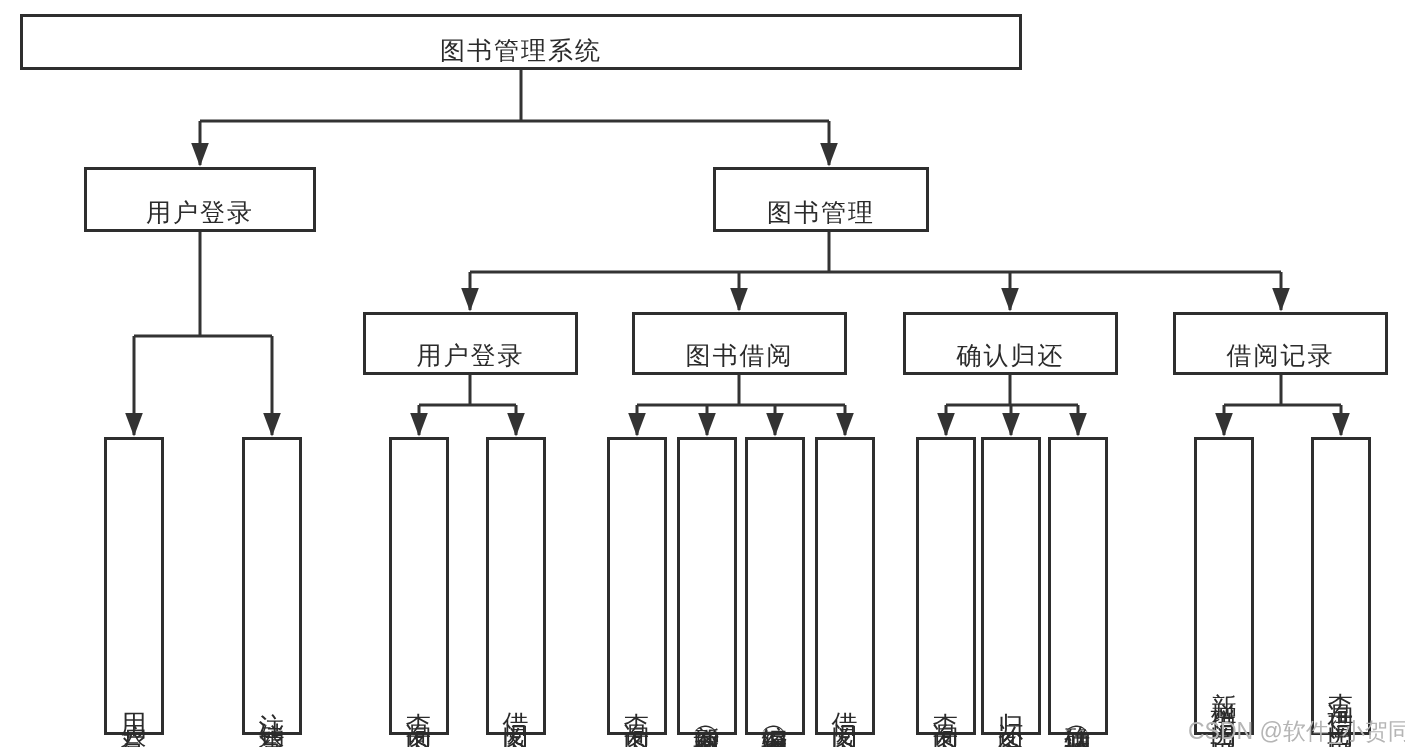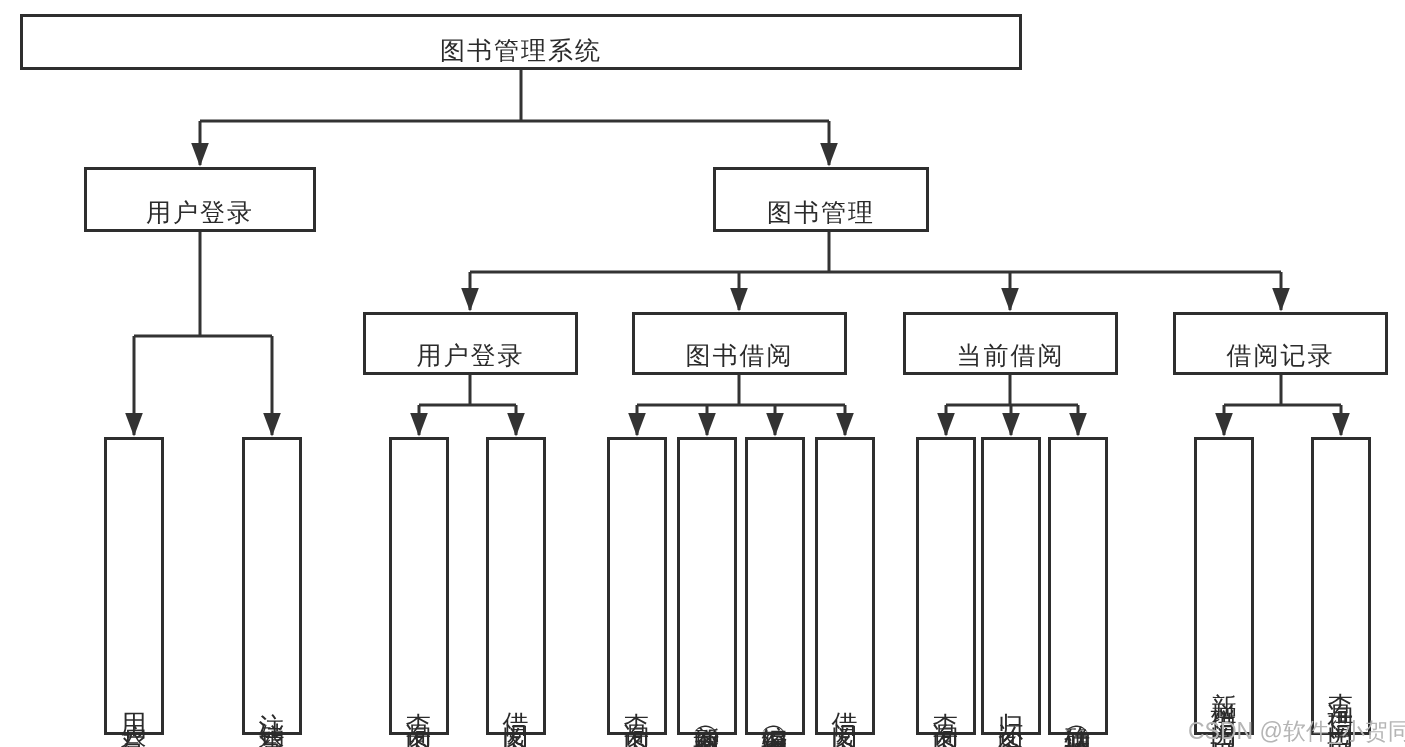"当前借阅" span { text: 当前借阅 -> 确认归还 }
